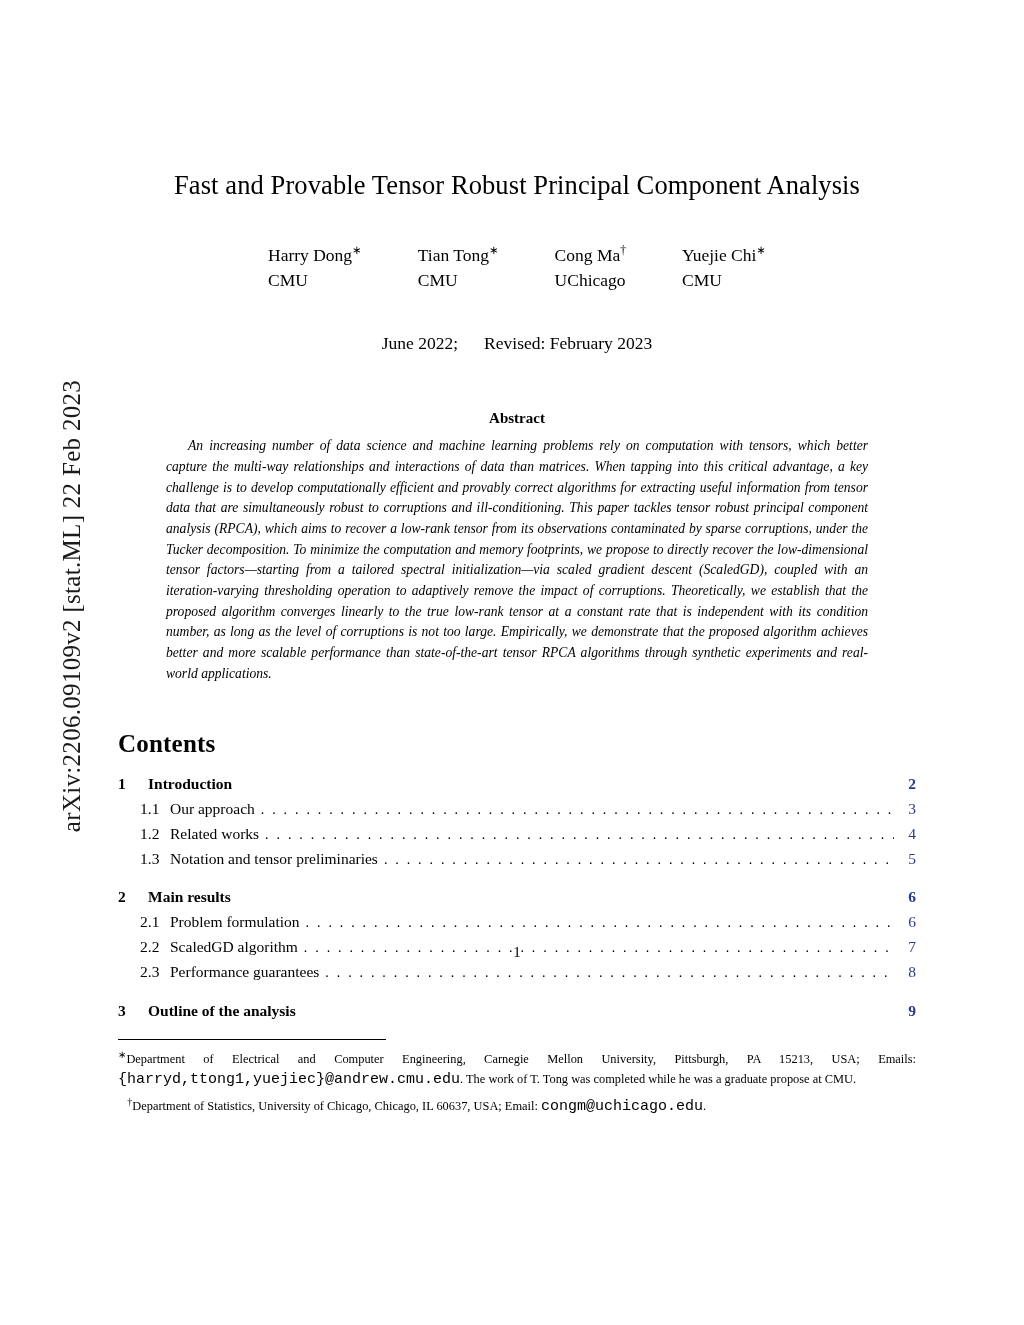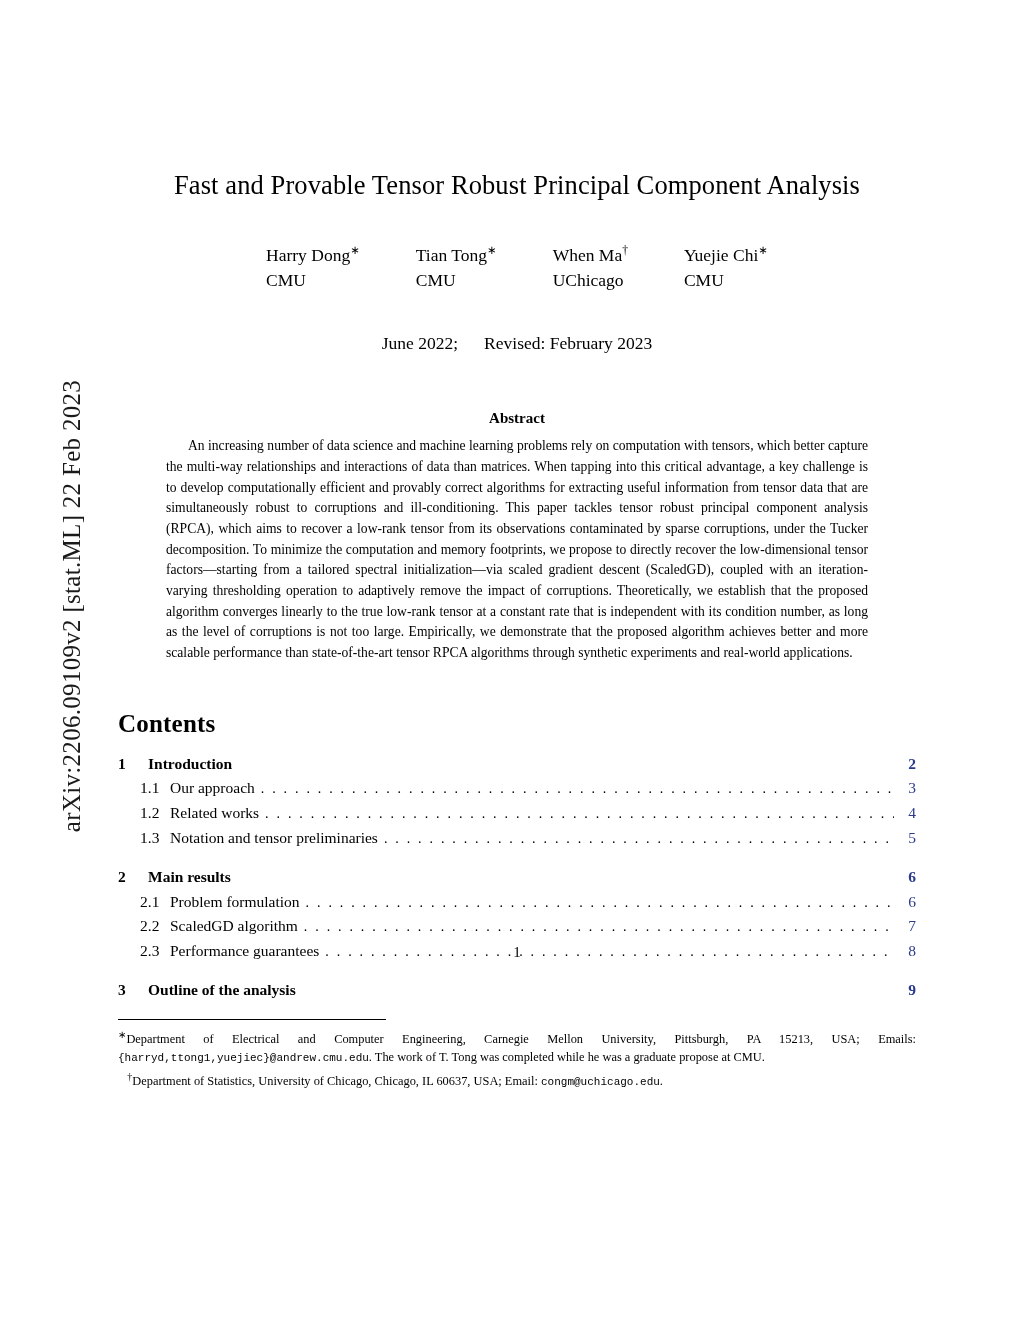"When Ma" span { text: When -> Cong }
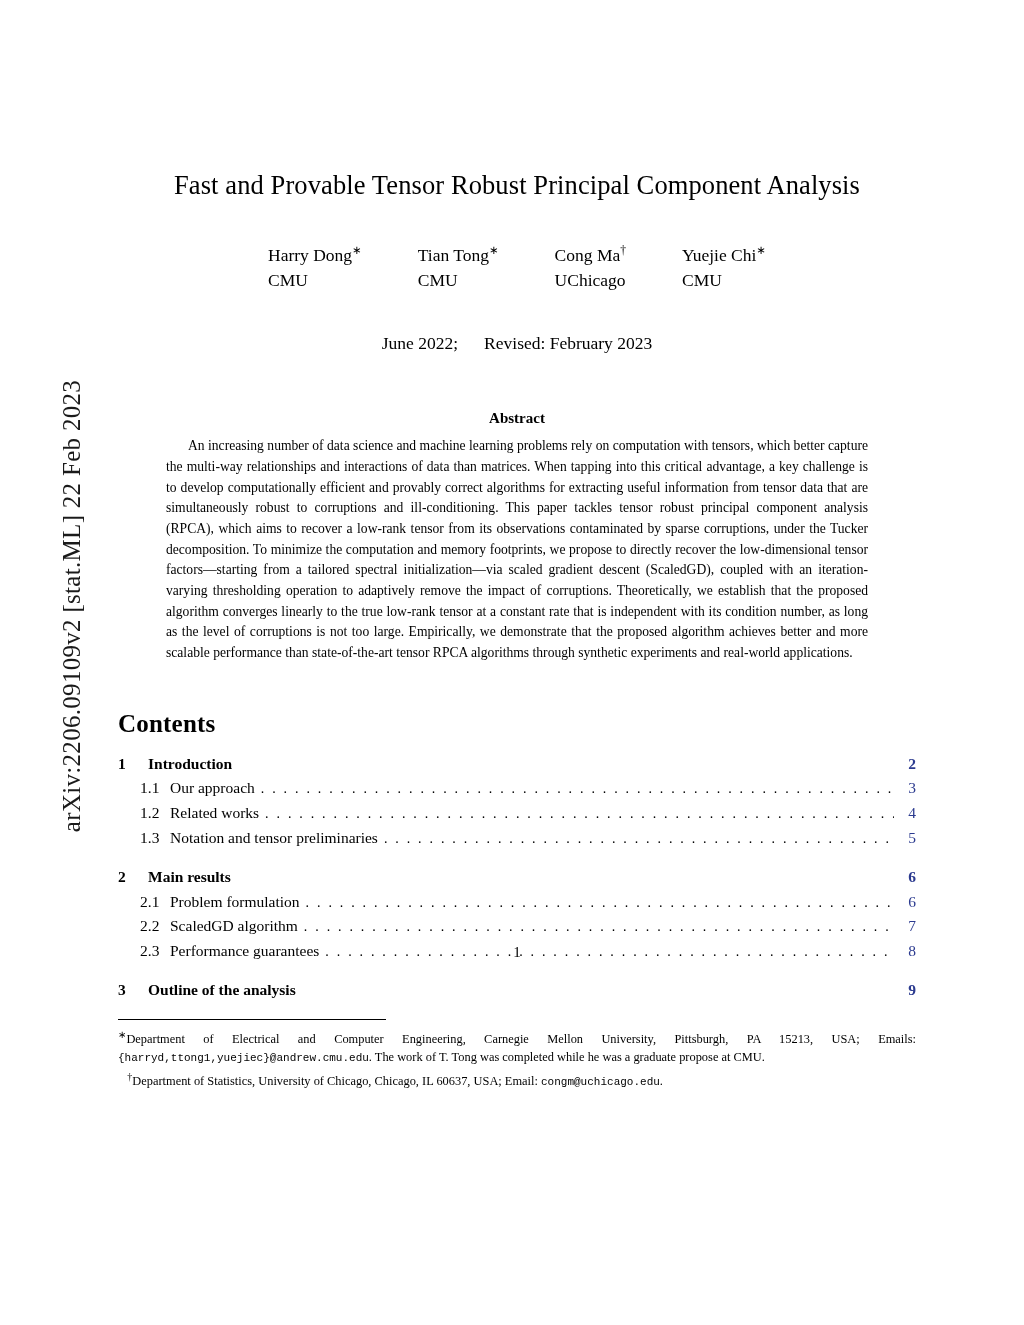"An increasing number of data" .abstract-body { font-style: none -> italic }
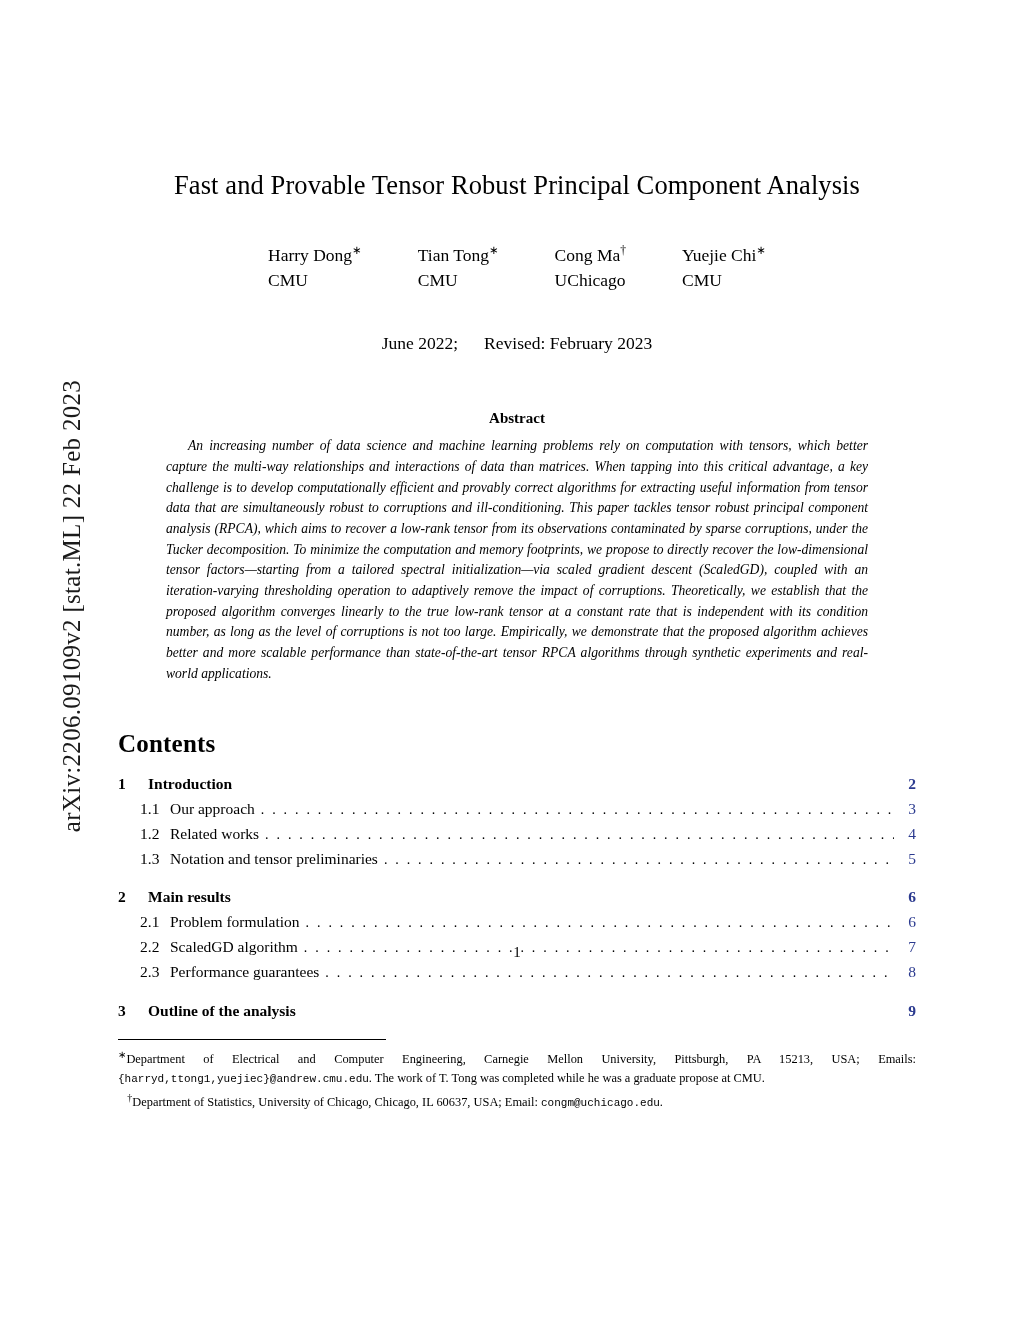"{harryd,ttong1,yuejiec}@andrew.cmu.edu" .mono { font-size: 11px -> 15px }
